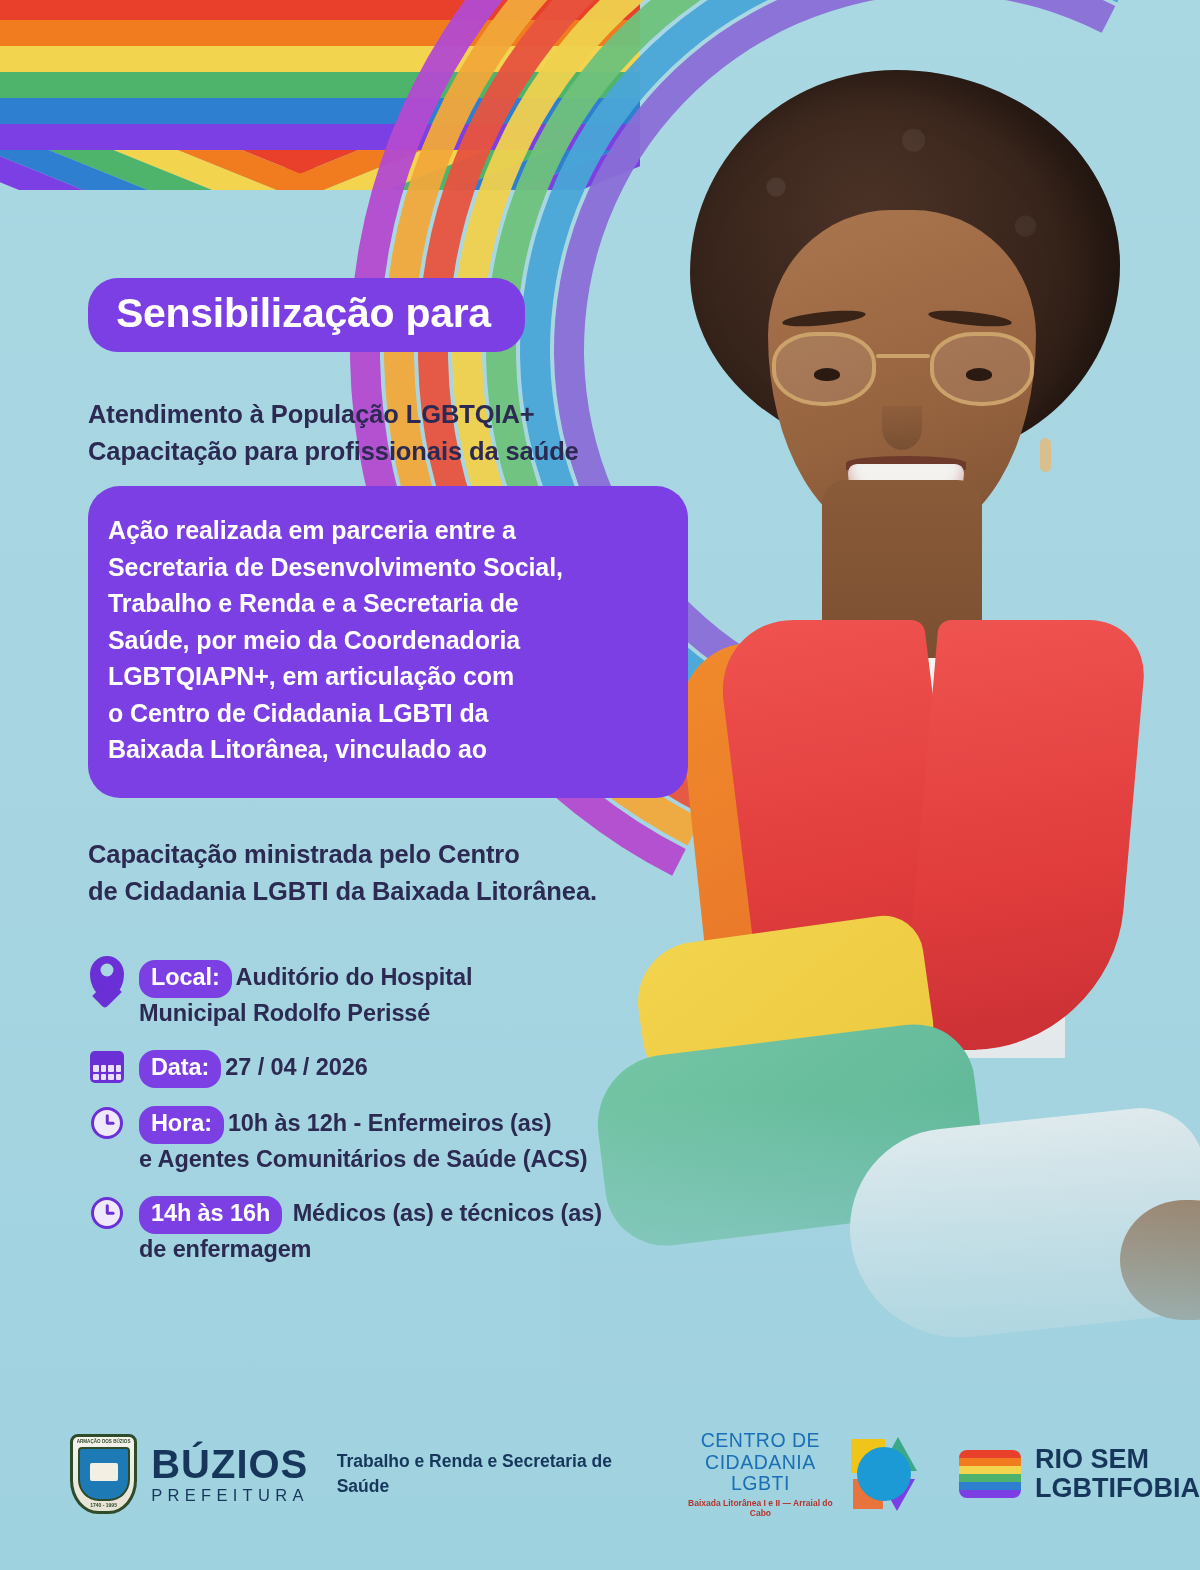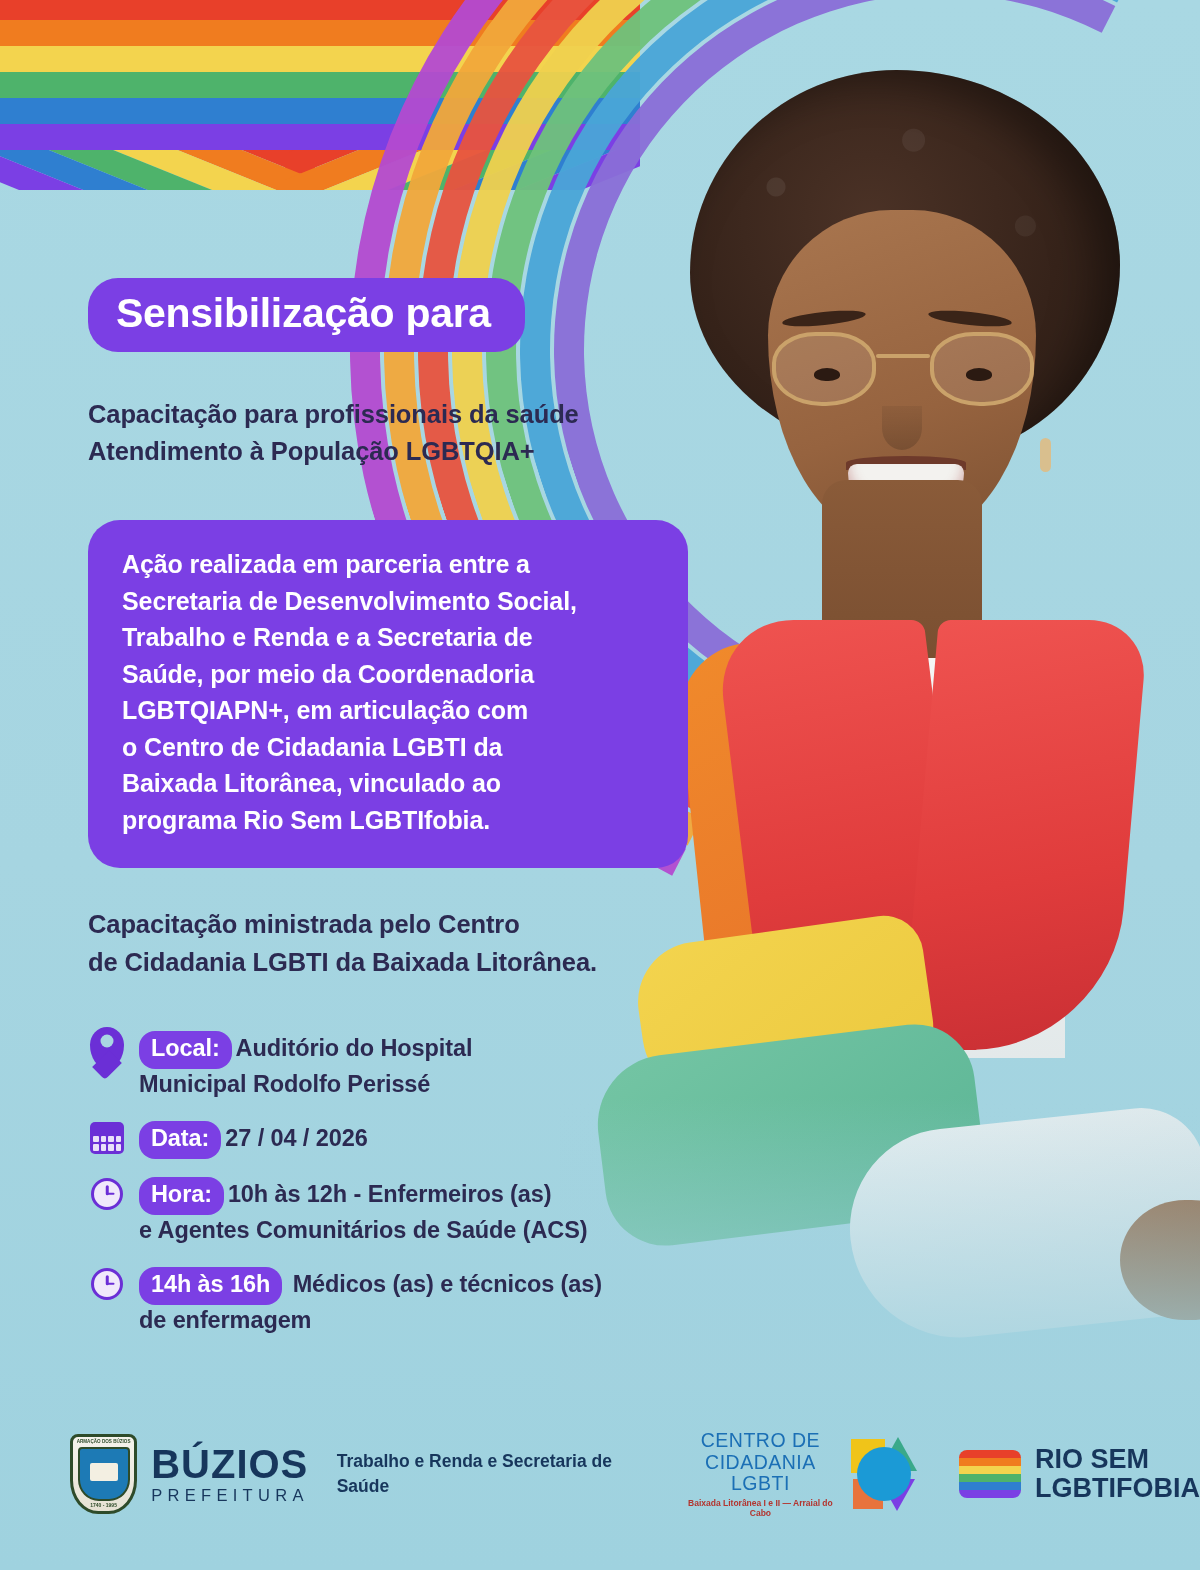"Capacitação para profissionais da saúde" div { order: before "Atendimento à População LGBTQIA+" -> after "Atendimento à População LGBTQIA+" }
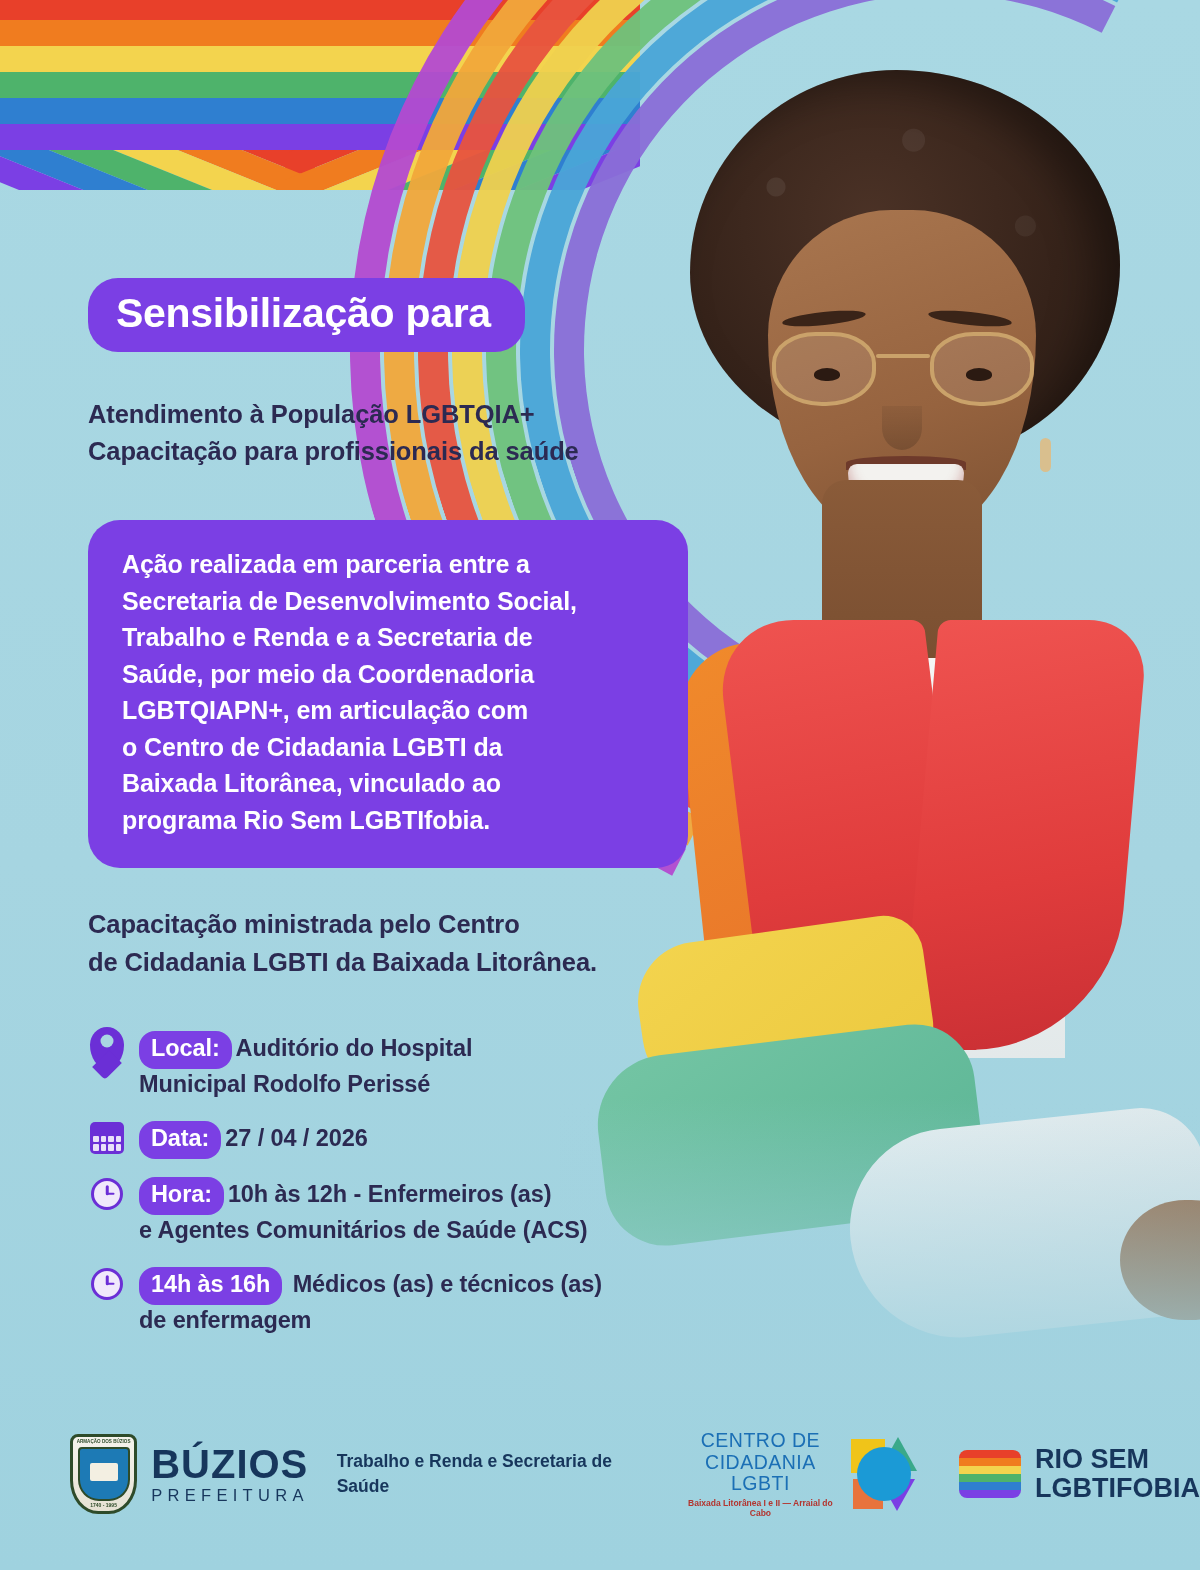"Ação realizada em parceria entre" .purple-box { margin-top: 50px -> 16px; padding: 26px 30px 30px 34px -> 26px 30px 30px 20px }
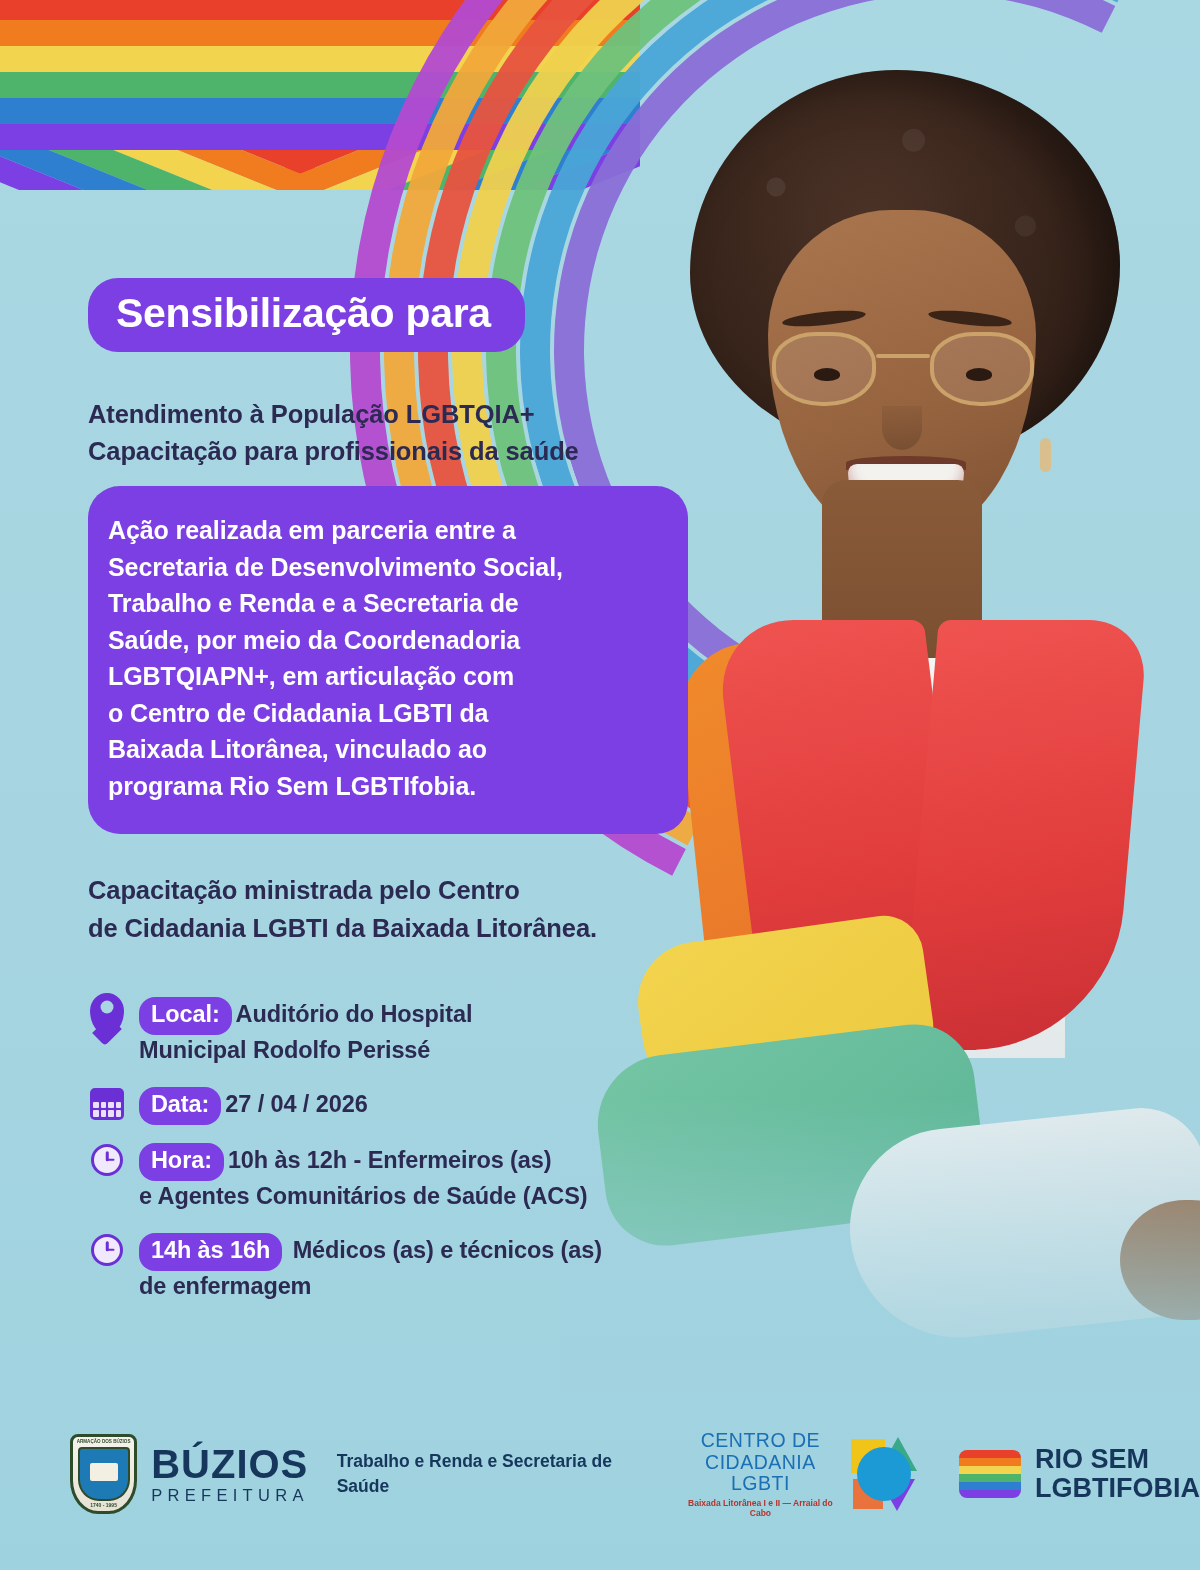"programa Rio Sem LGBTIfobia." div { html: <div>programa Rio Sem LGBTIfobia.</div> -> none }
